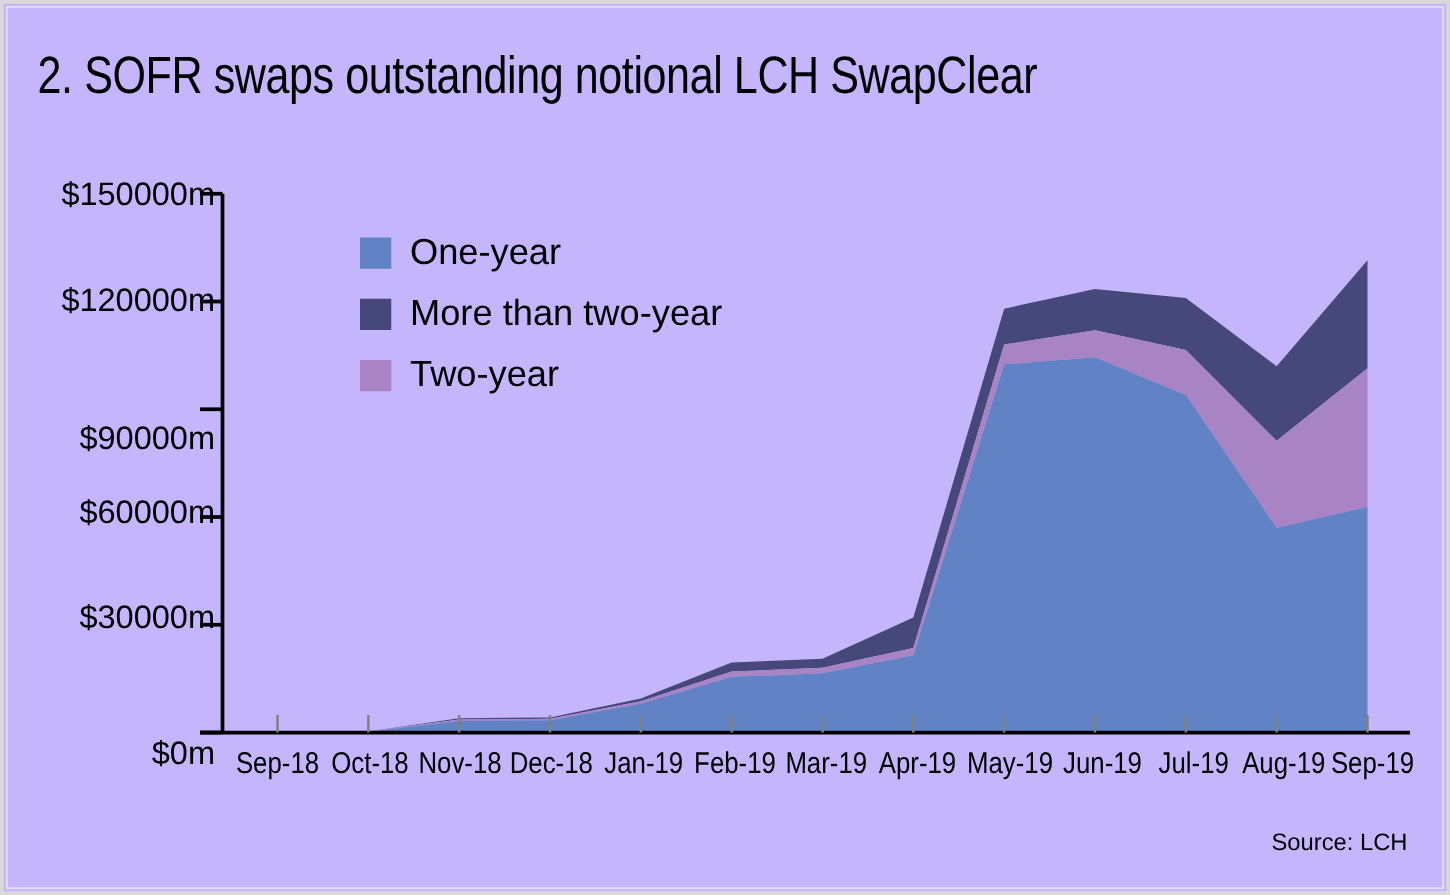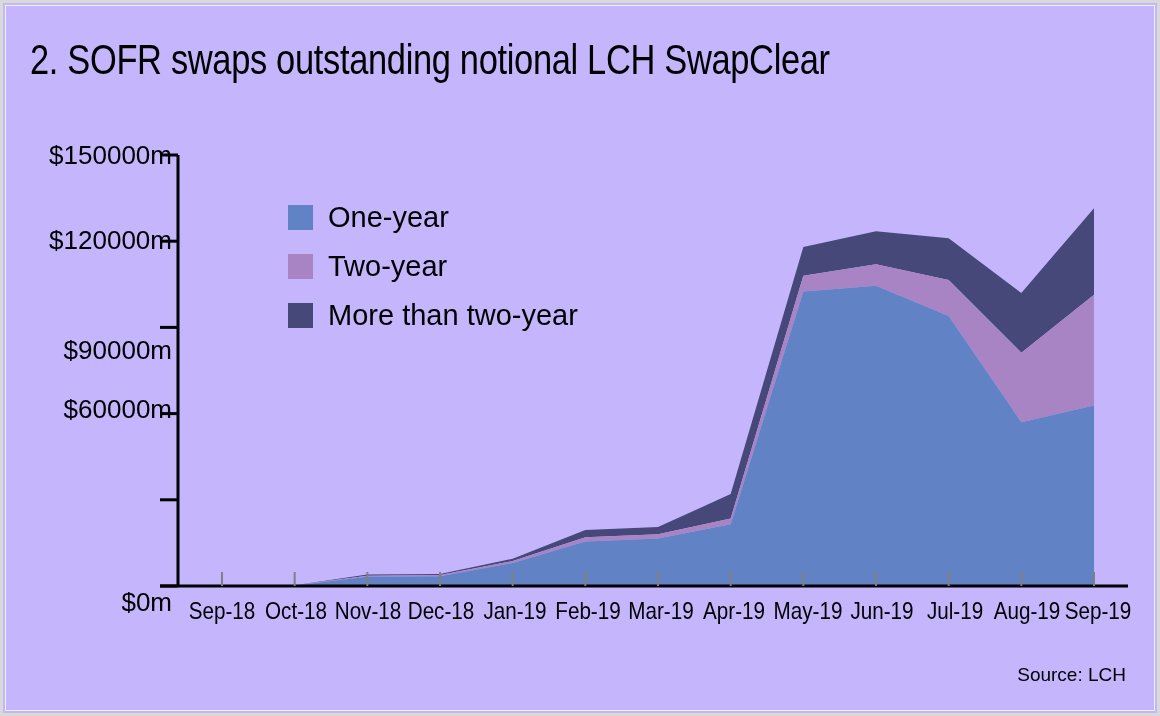"One-year" .legend { margin-top: 15px -> none }
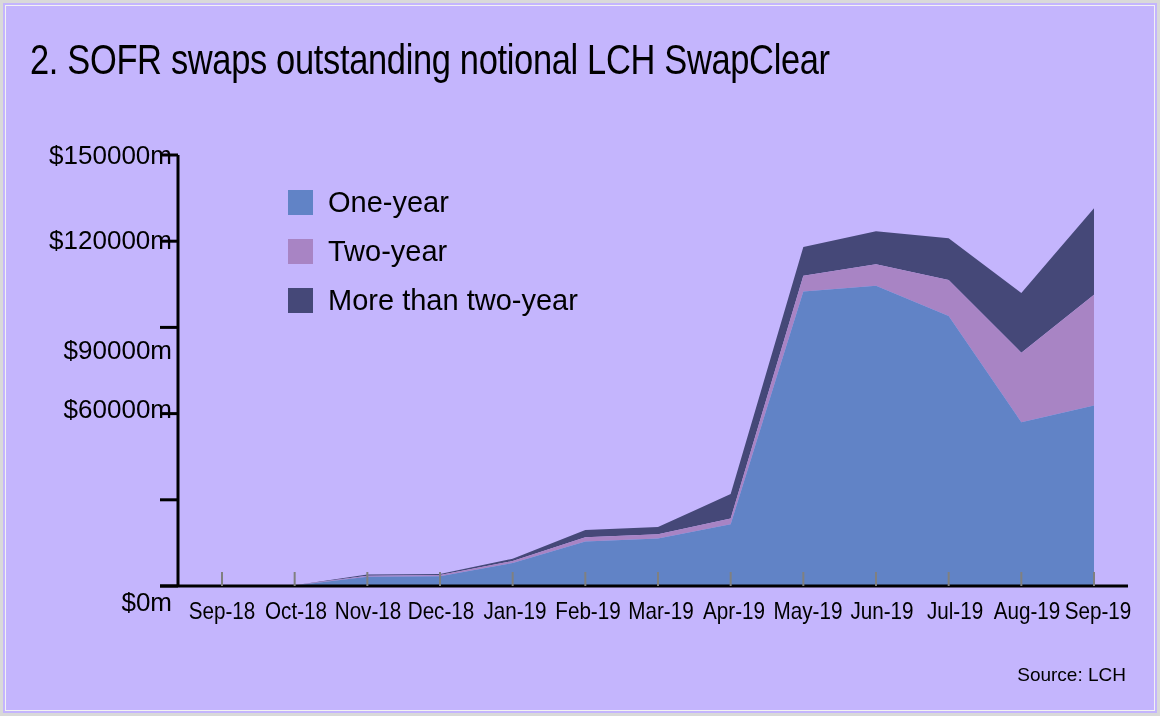"Two-year" div.legend-row { order: before "More than two-year" -> after "More than two-year" }
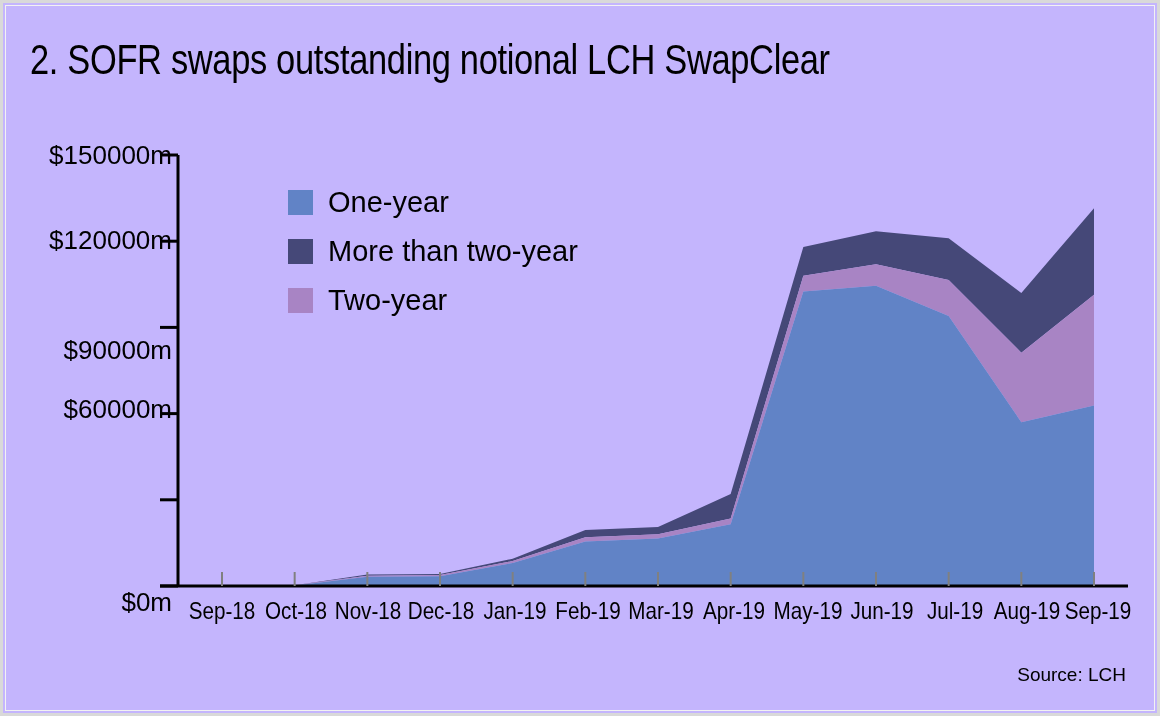"$30000m" div.ytick-label { html: none -> <div>$30000m</div> }
